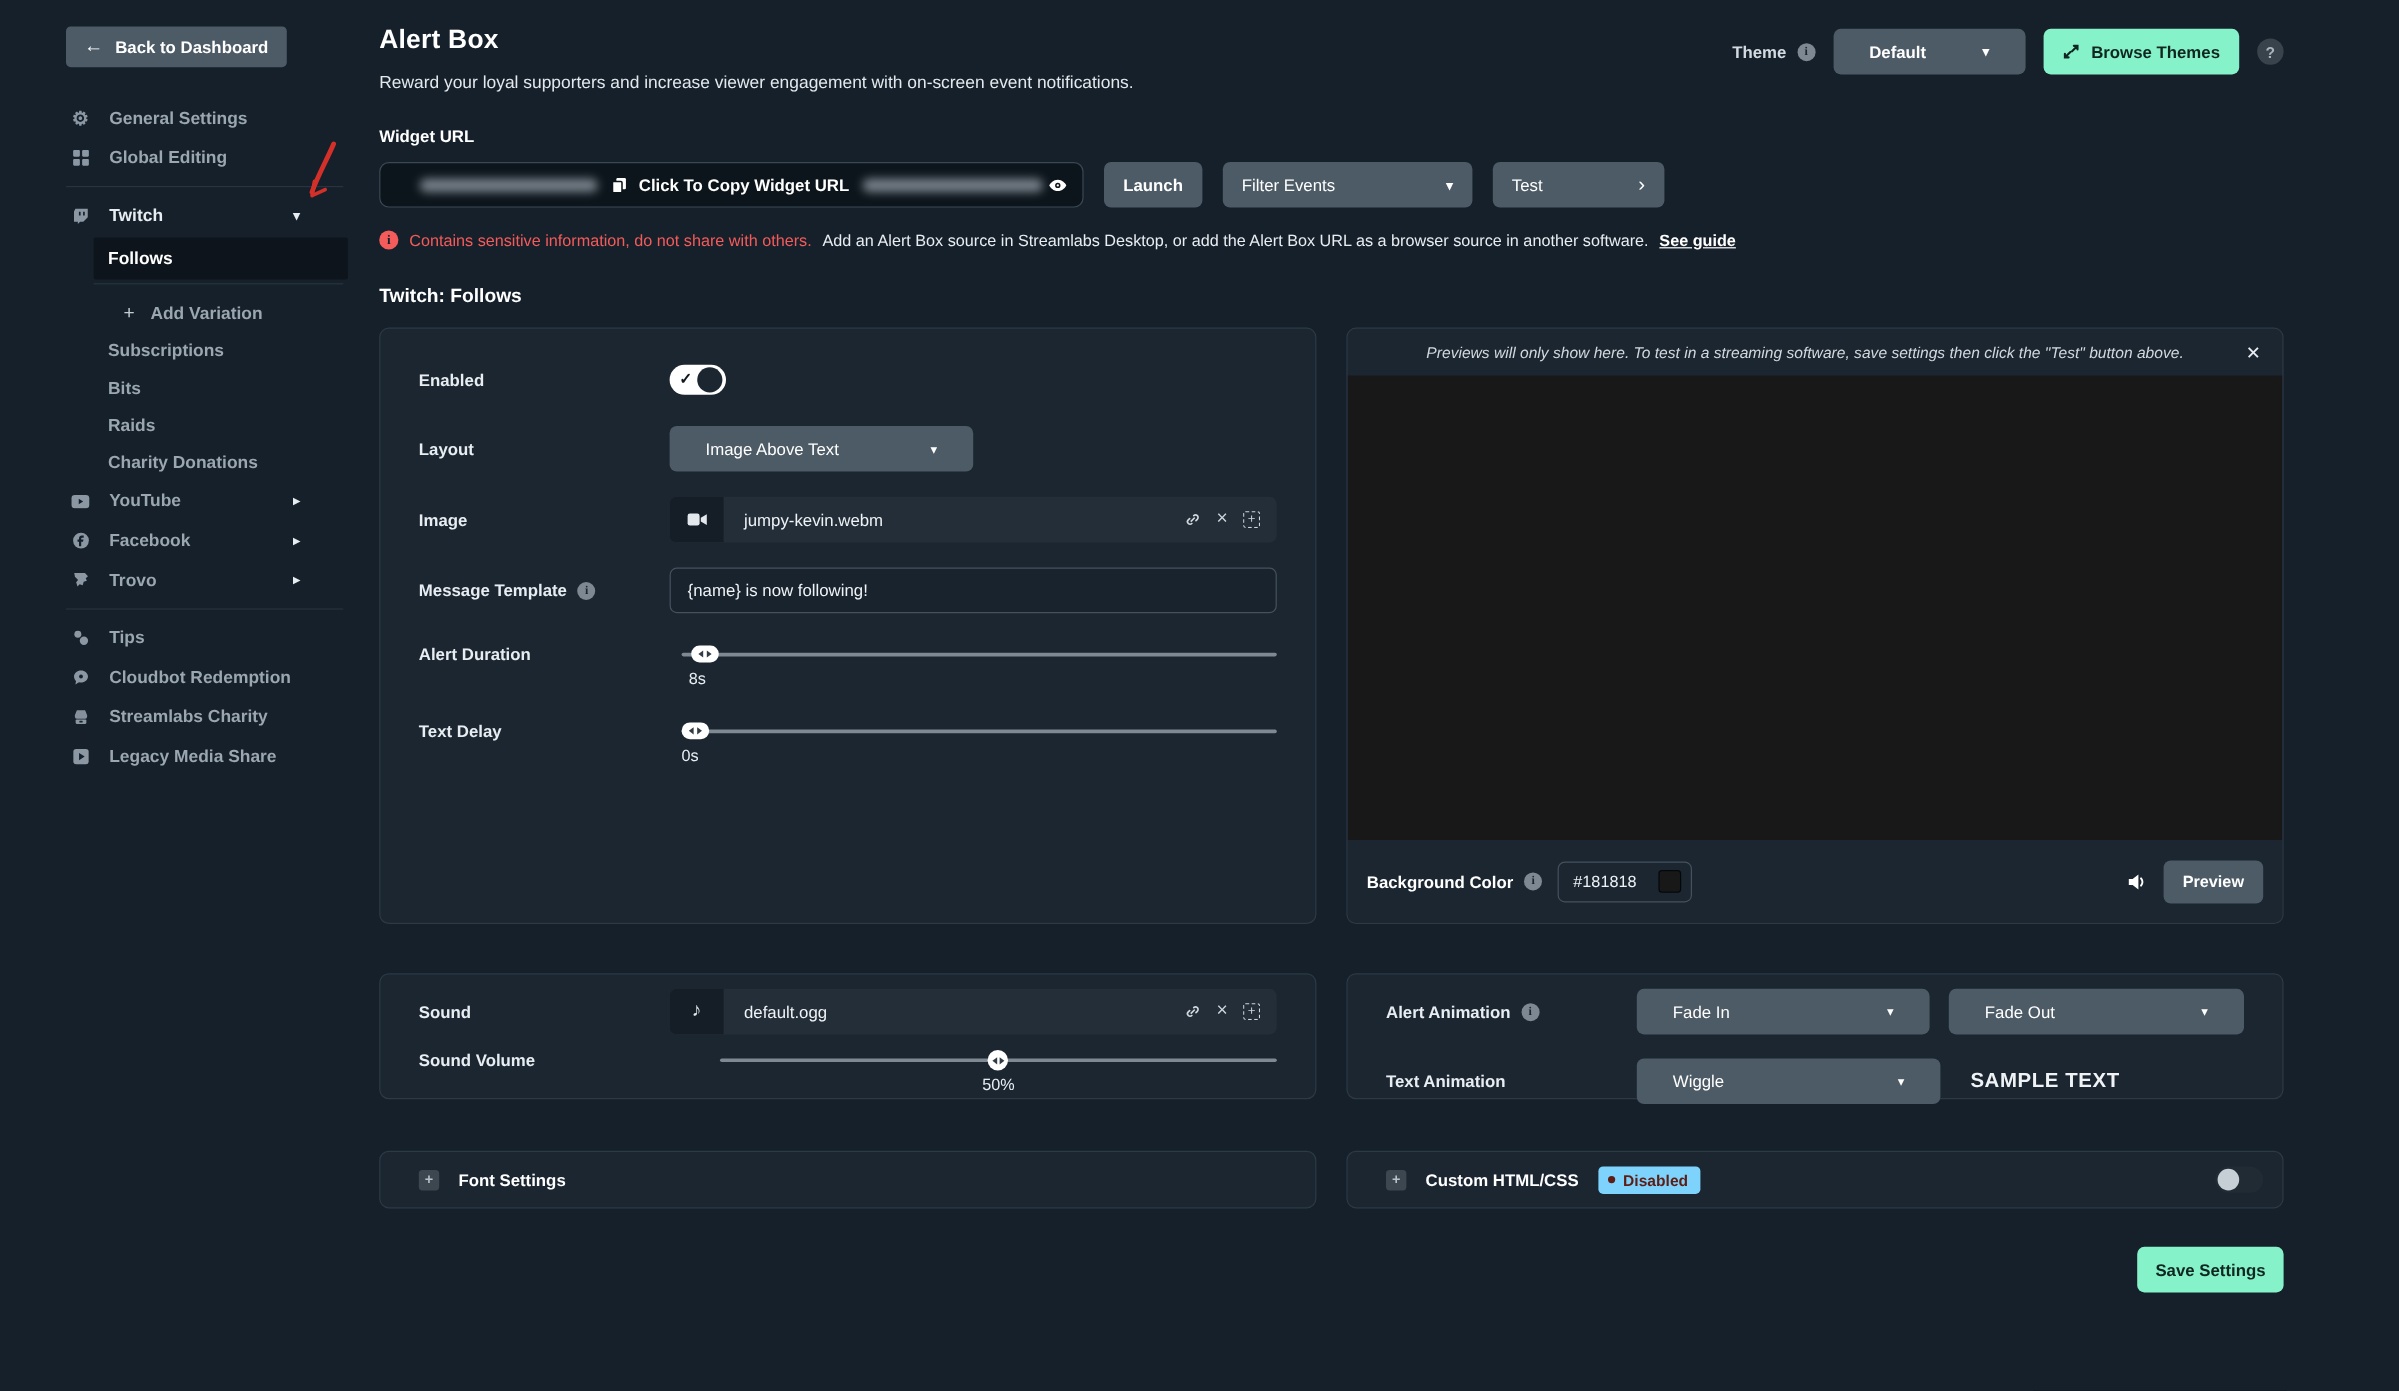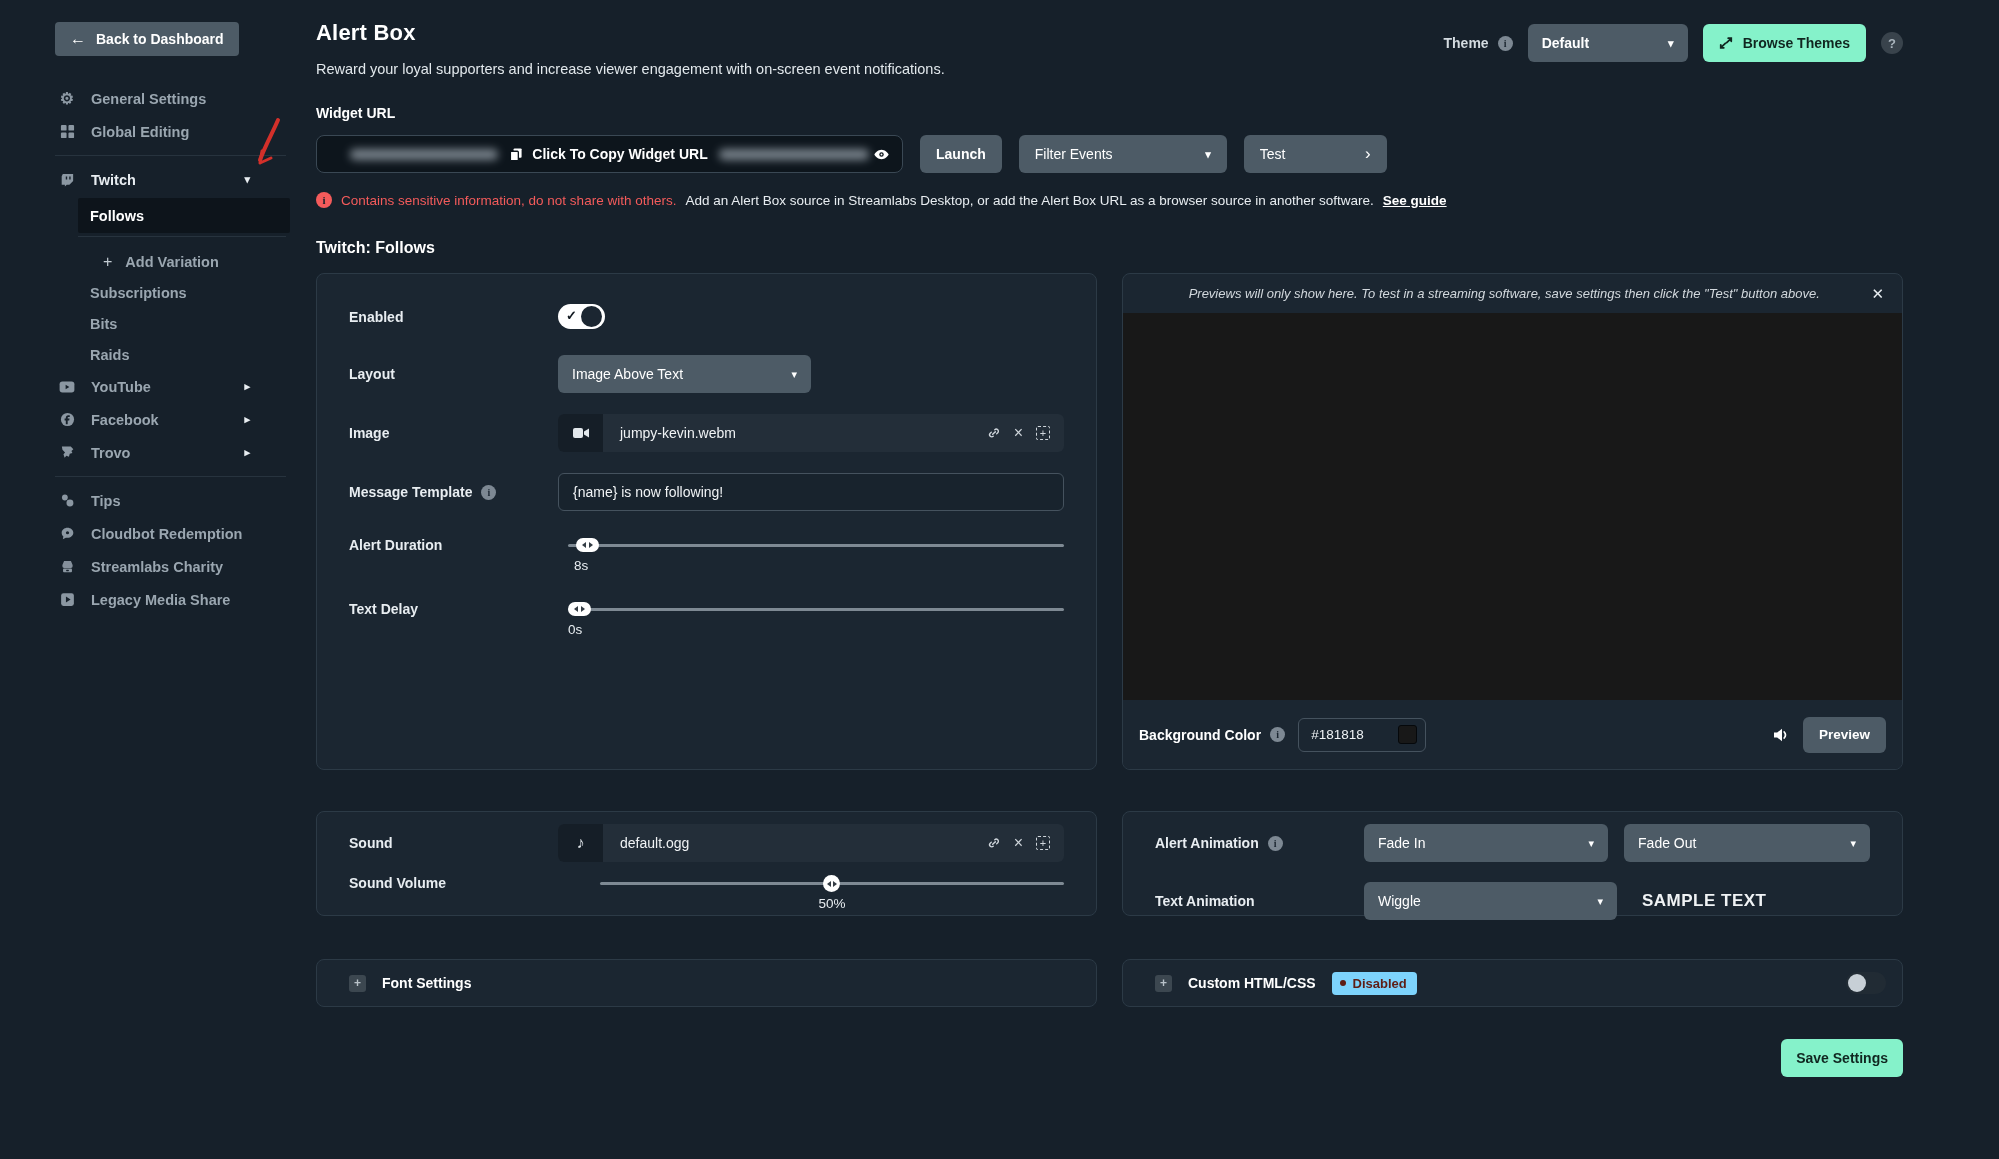"Default" .select { padding: 0 14px -> 0 30px }
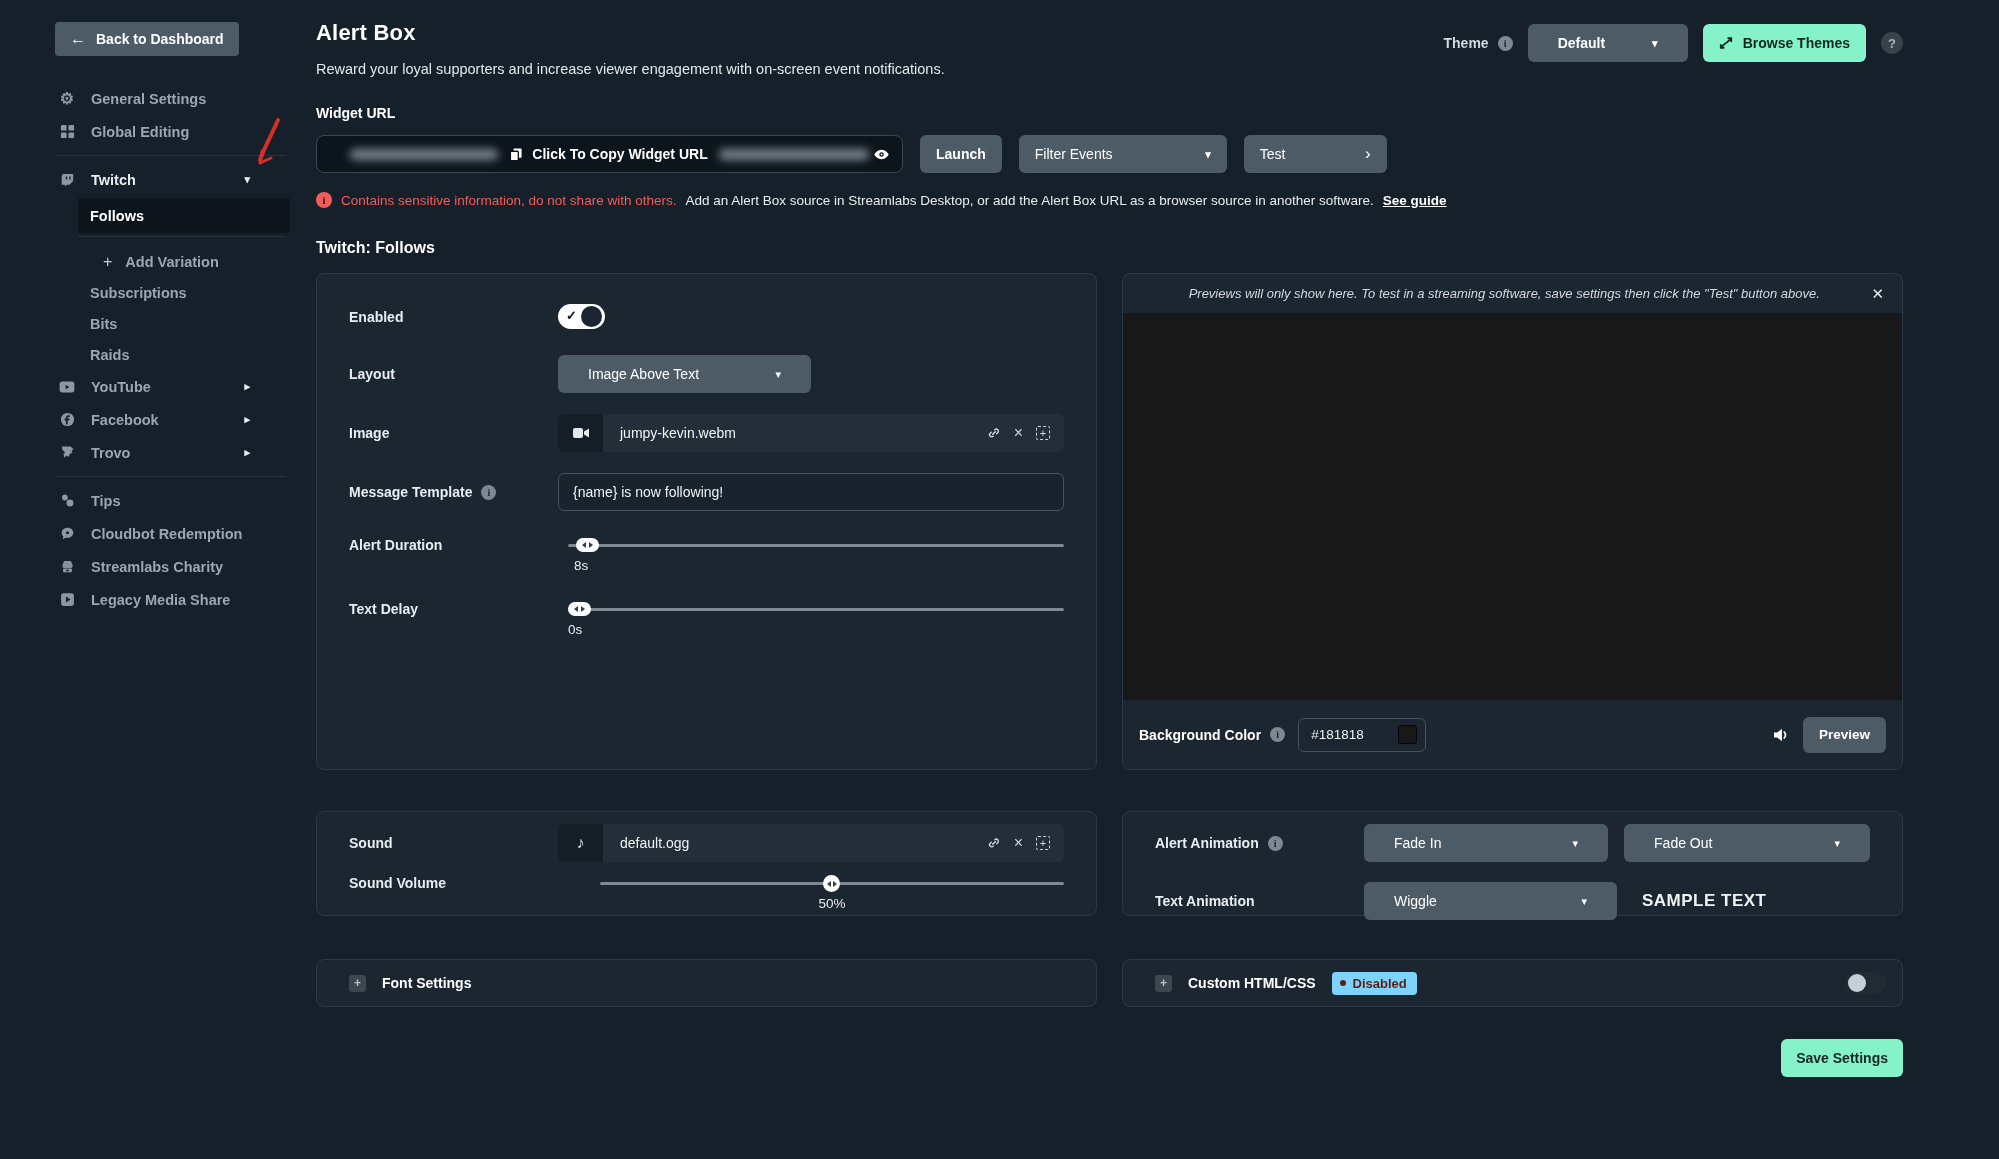"Charity Donations" div.nav-sub { html: none -> <div> <span>Charity Donations</span> </div> }
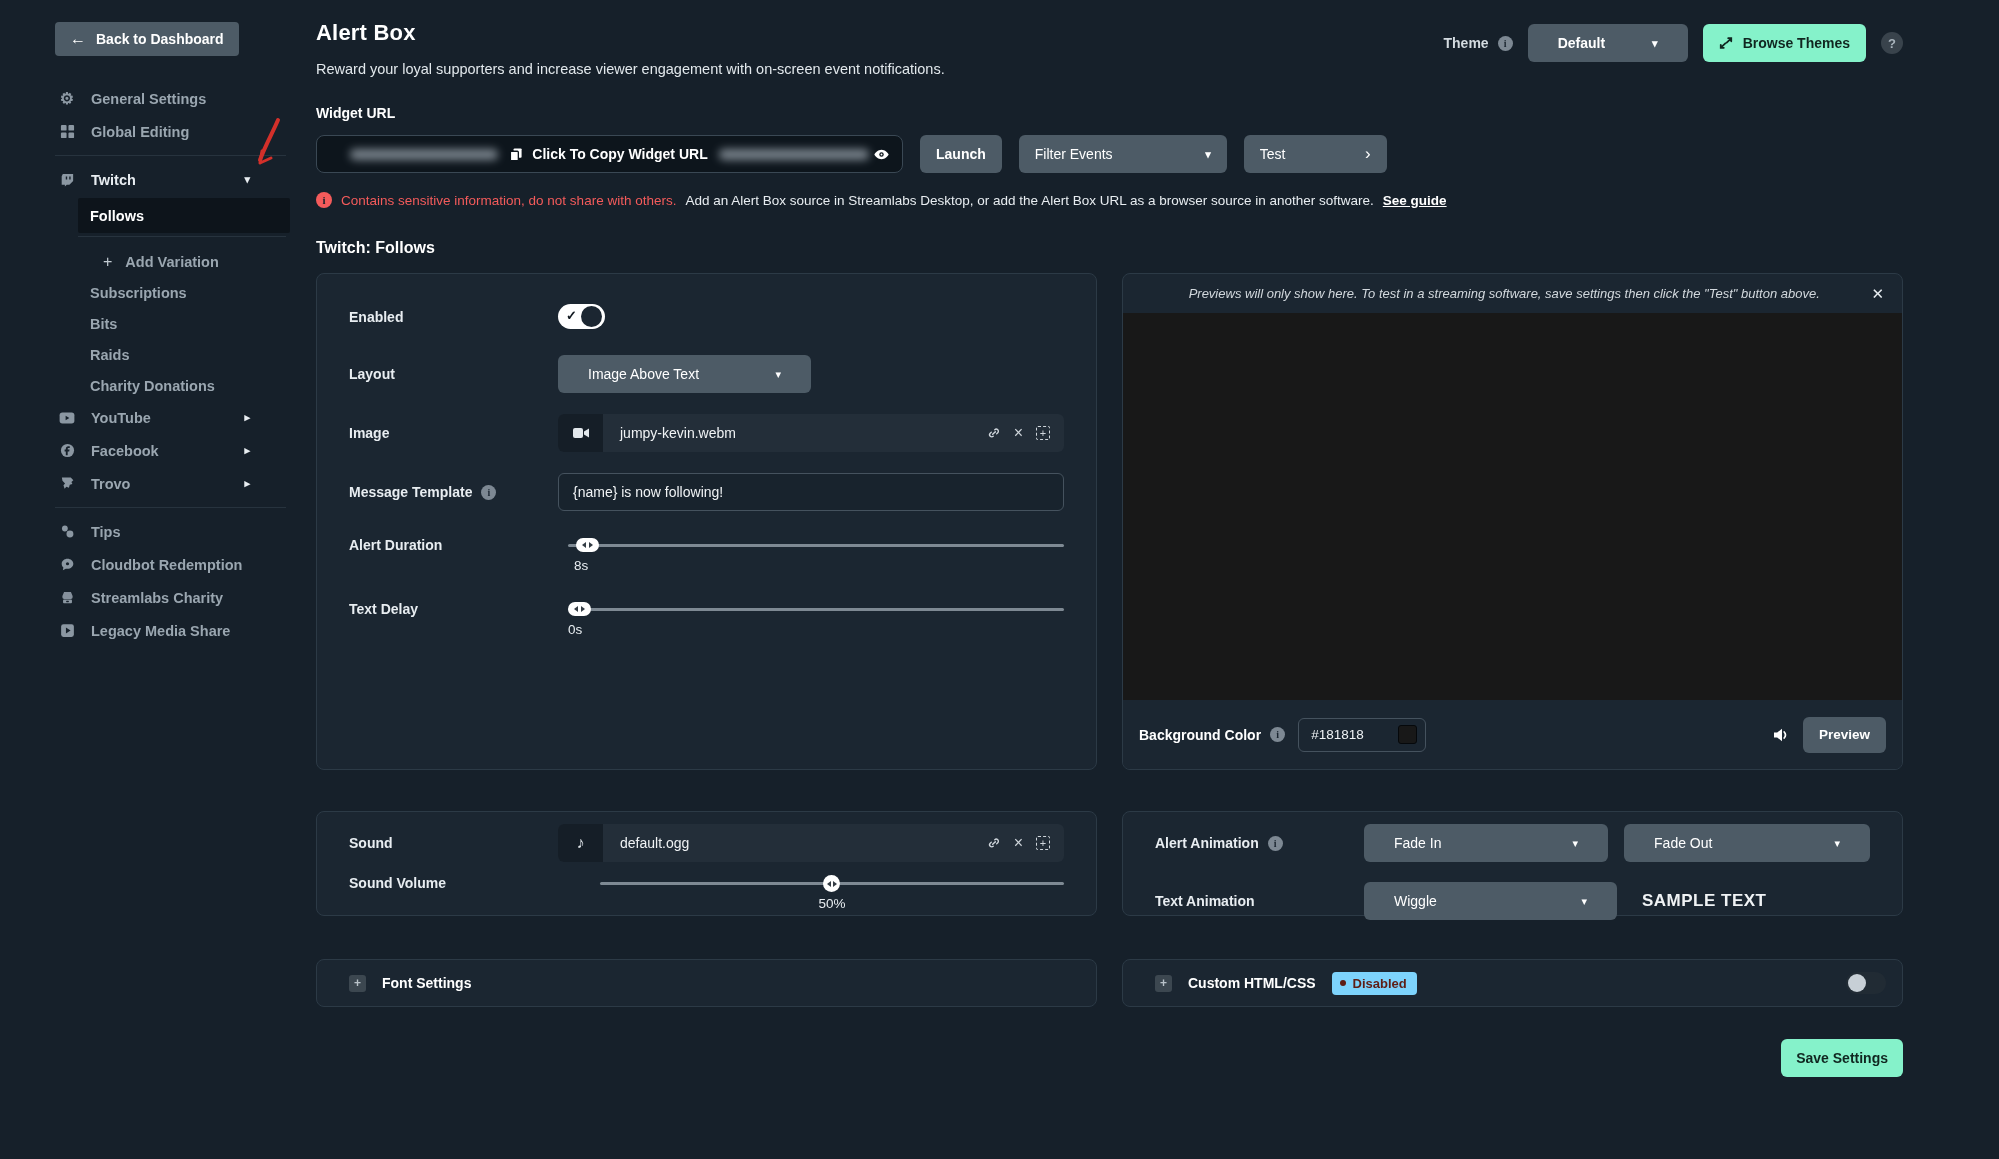"#181818" .bg-input { width: 128px -> 112px }
